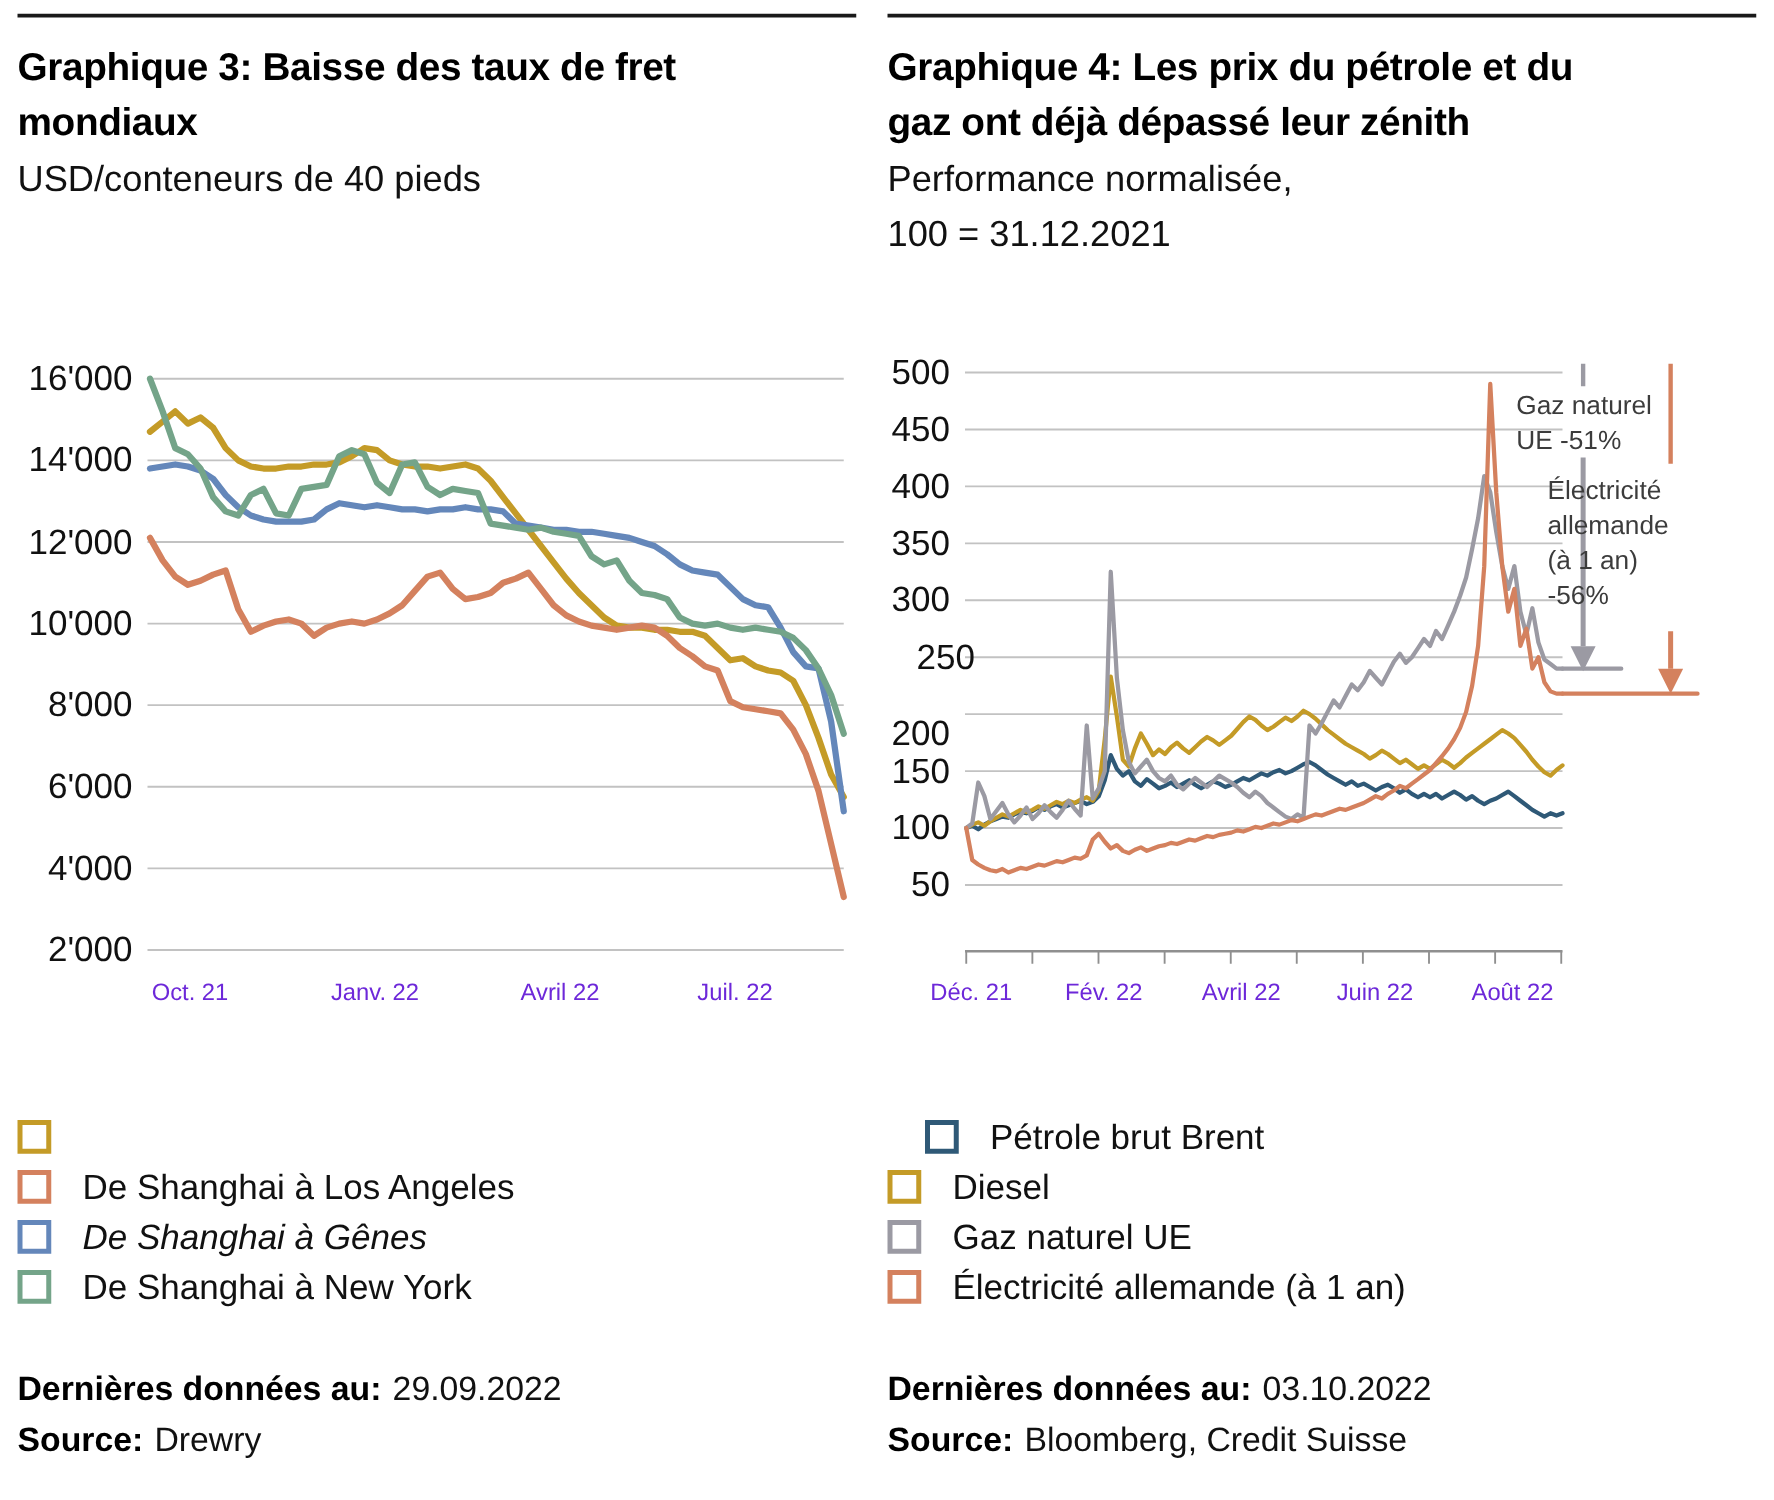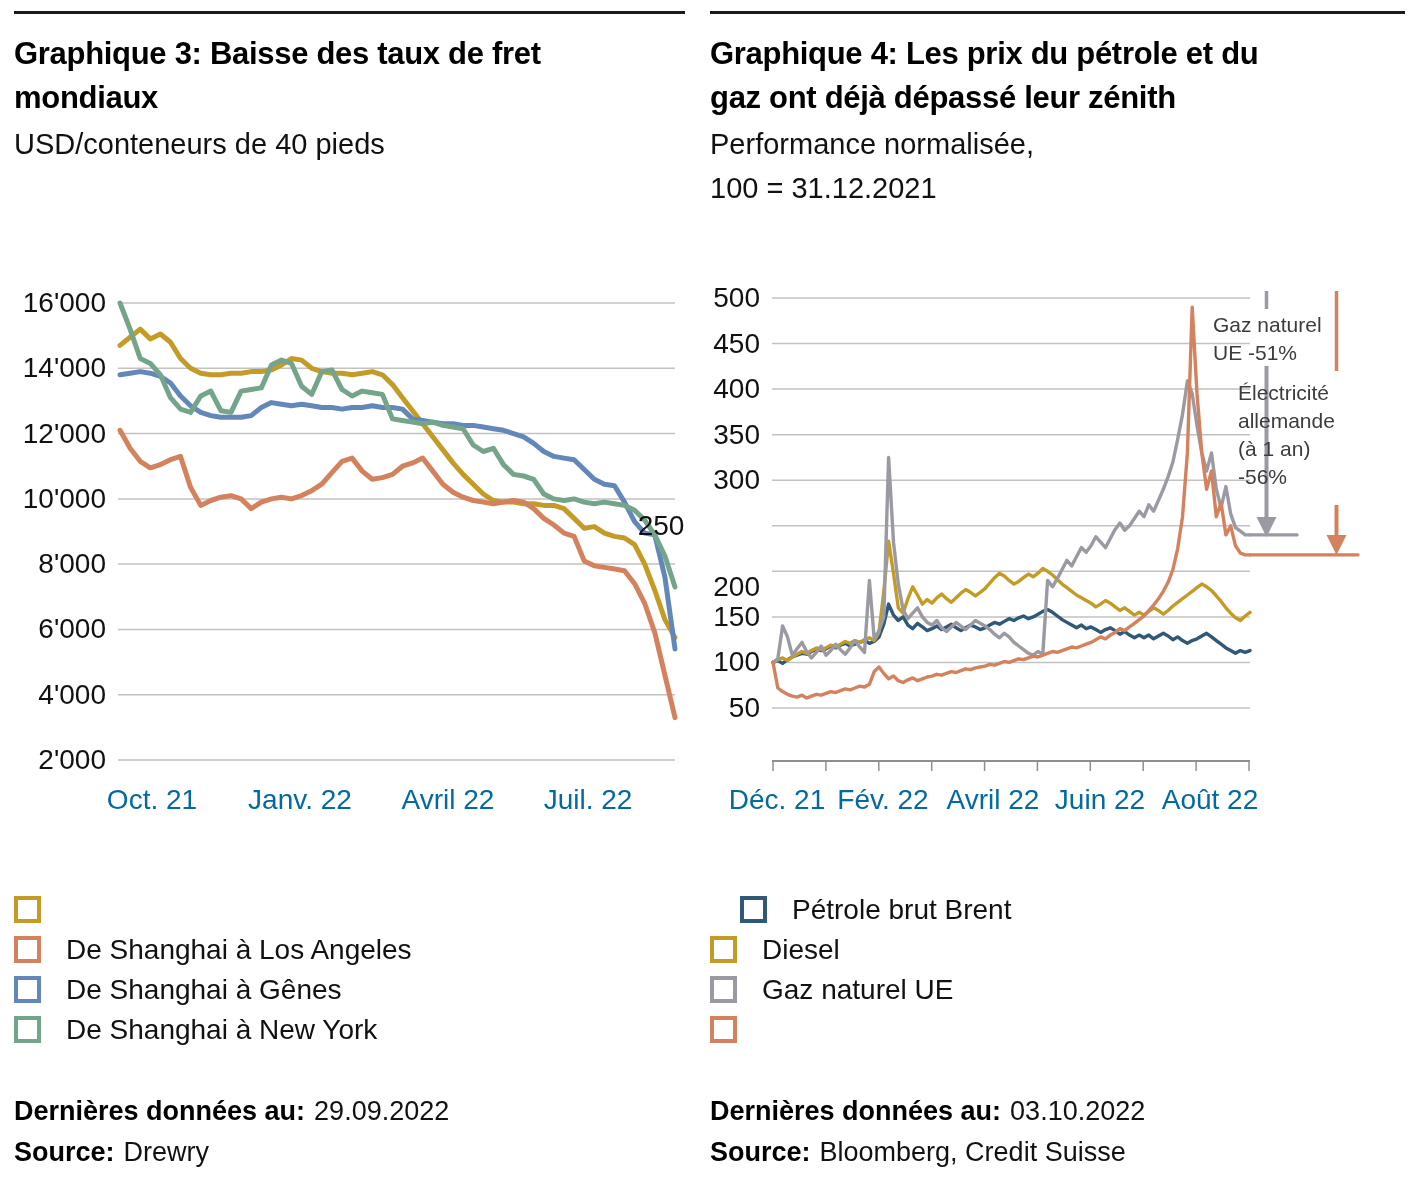"250" div.abs { left: 581px -> 620px; text-align: center -> none }
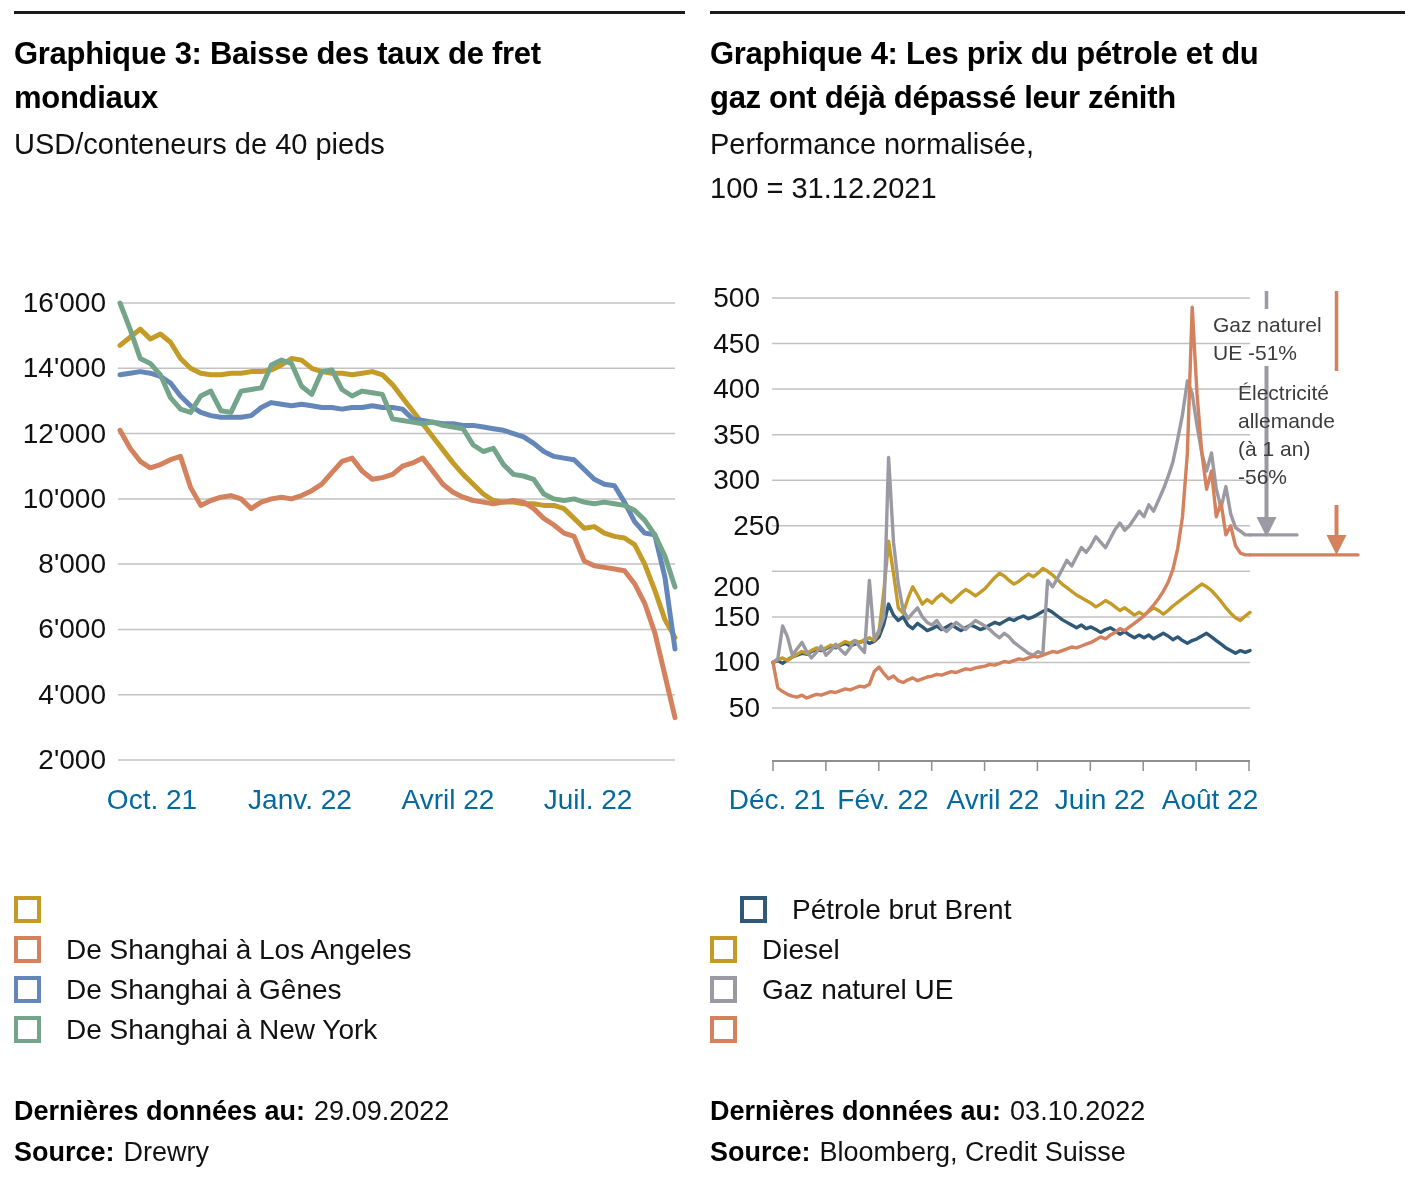"Oct. 21" .xlab { color: #0369a1 -> #6d28d9; font-size: 28px -> 19px }
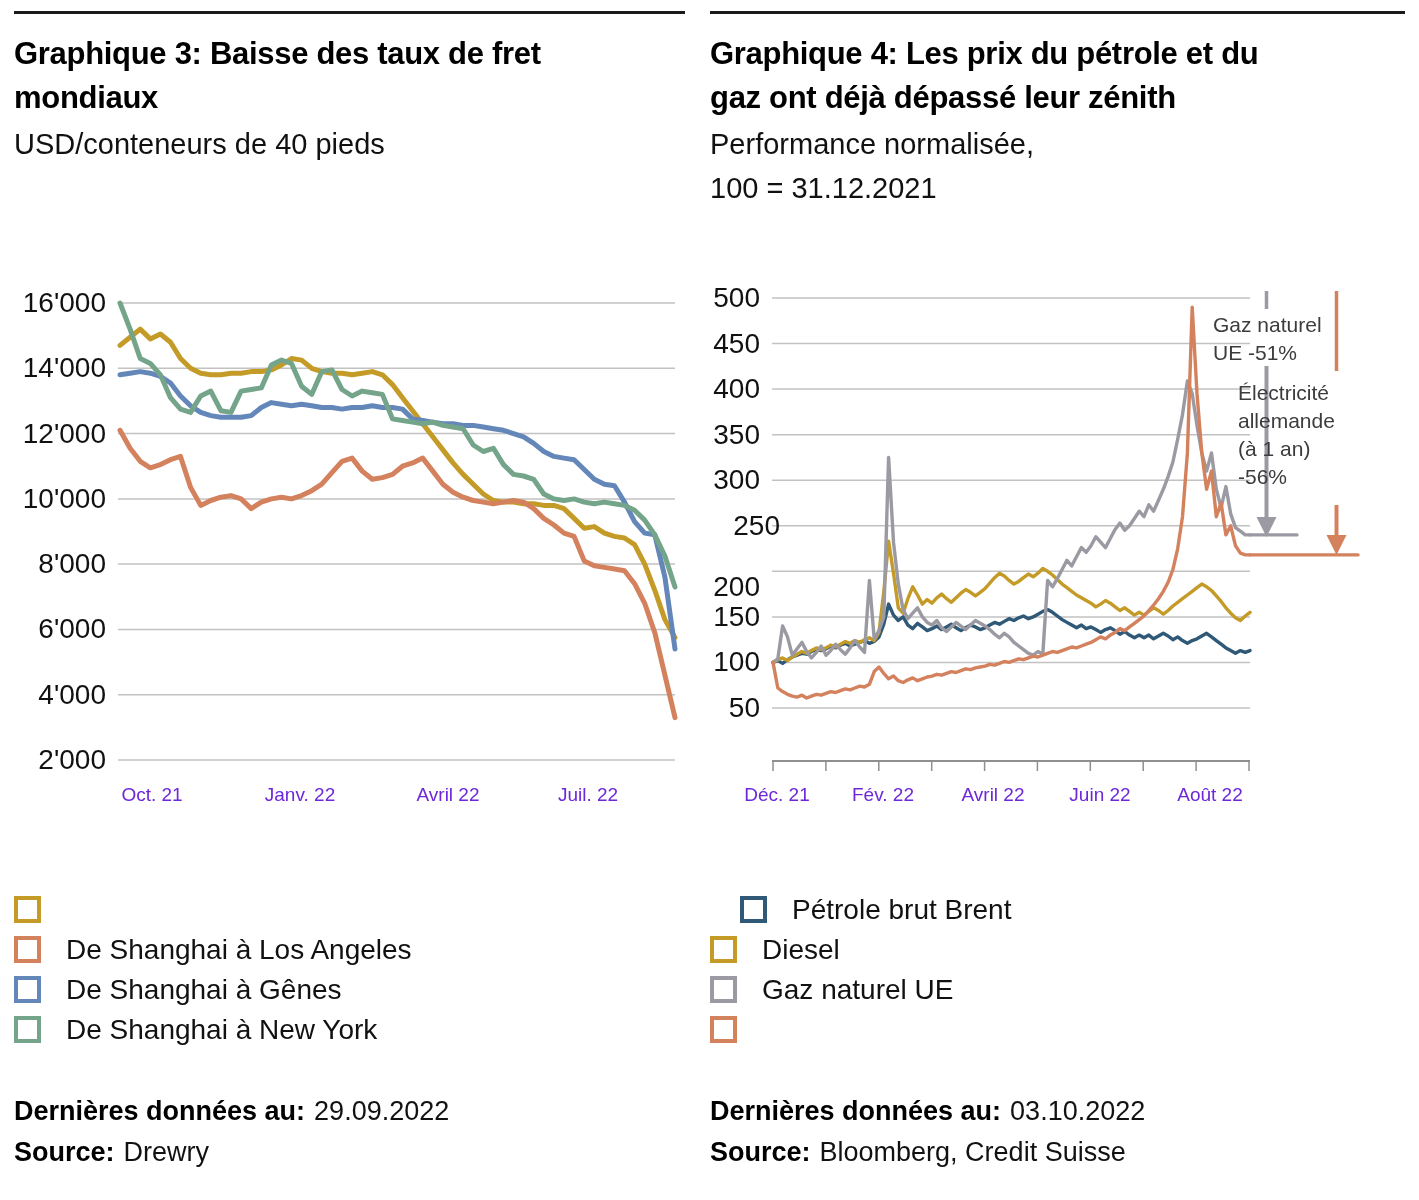"De Shanghai à Gênes" div.legend-item { font-style: none -> italic }
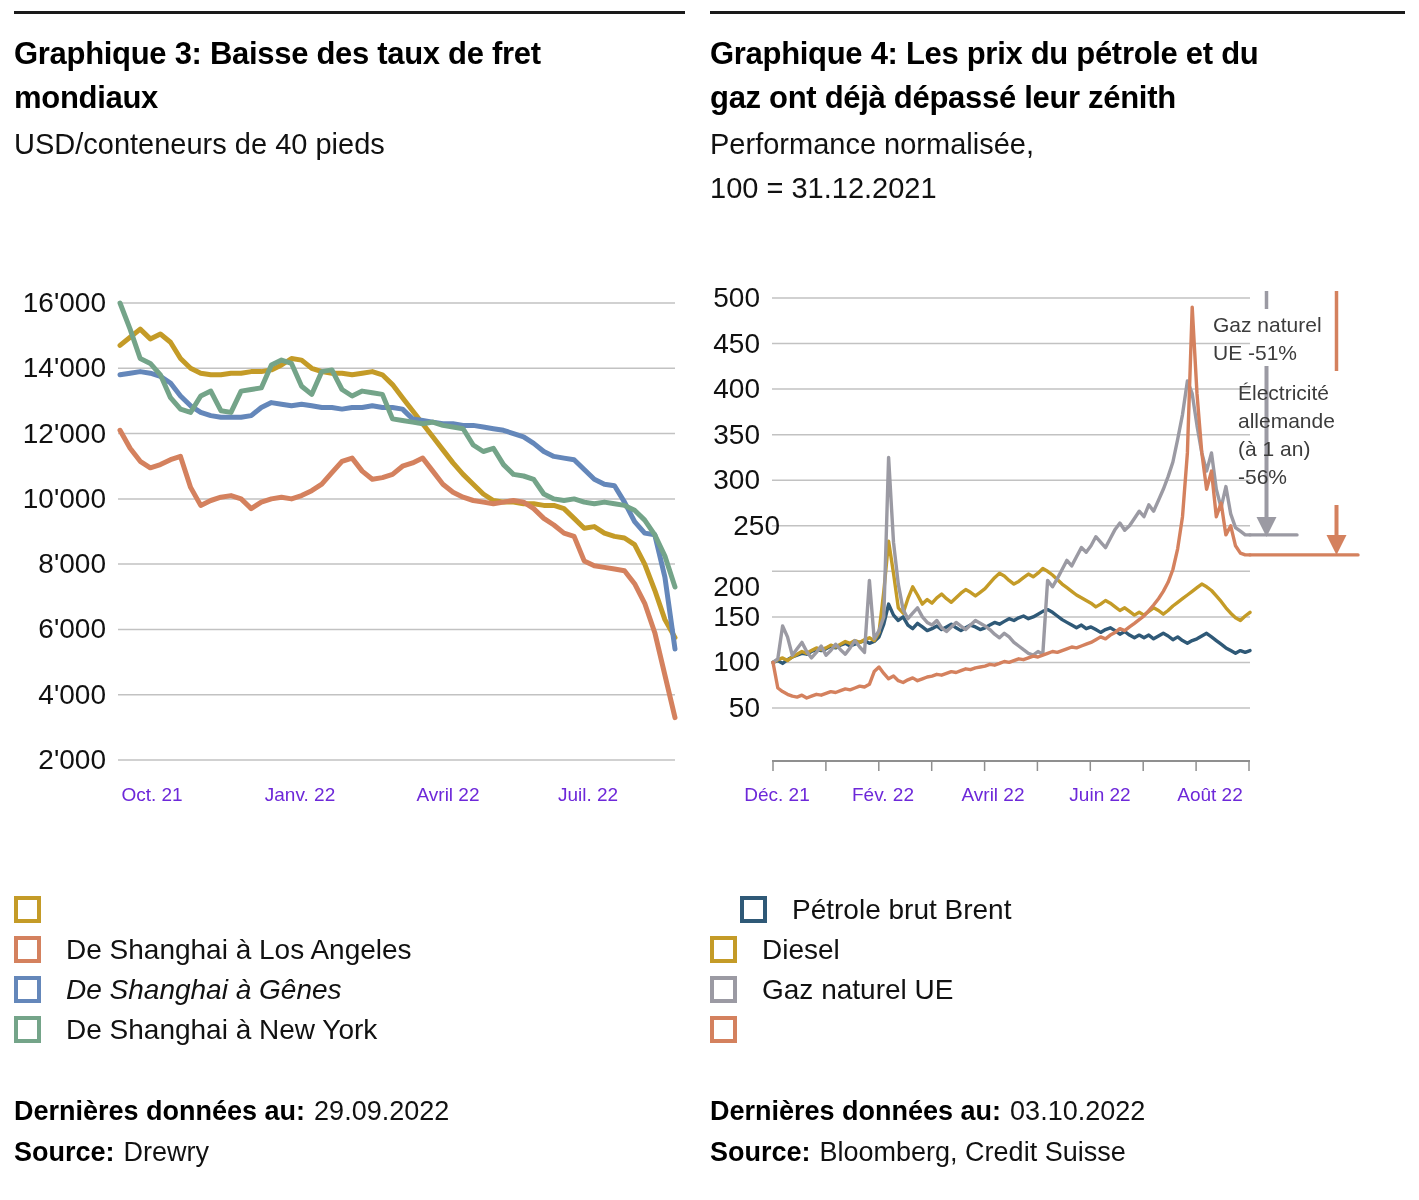"Électricité allemande (à 1 an)" div.leglab { html: none -> <div>Électricité allemande (à 1 an)</div> }
